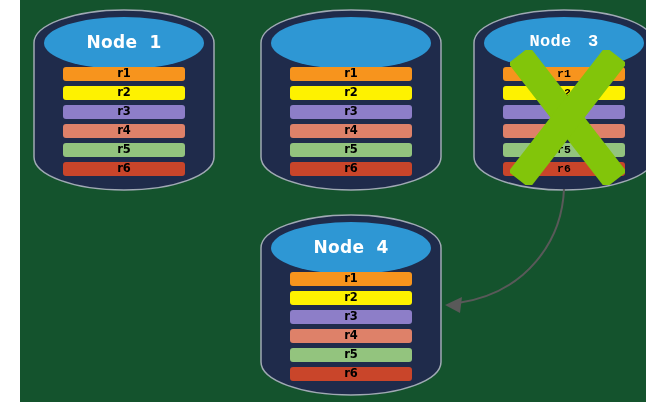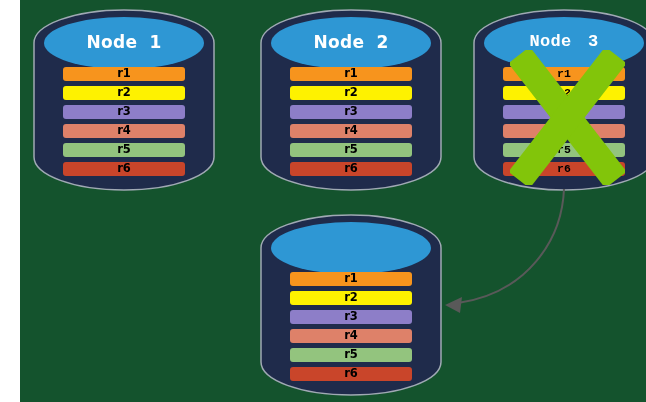"Node 2" div.node-title { html: <div>Node 2</div> -> none }
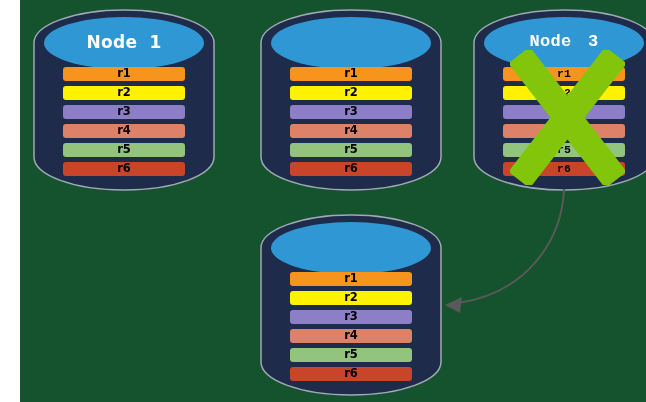"Node 4" div.node-title { html: none -> <div>Node 4</div> }
